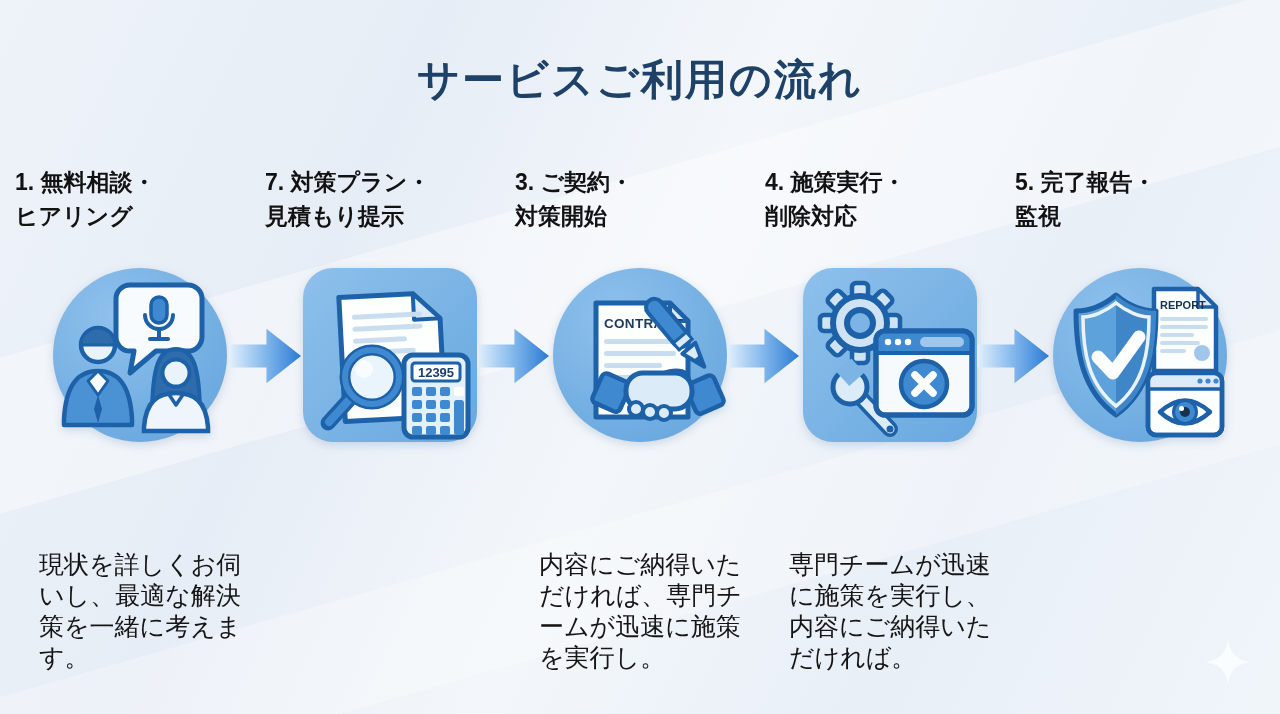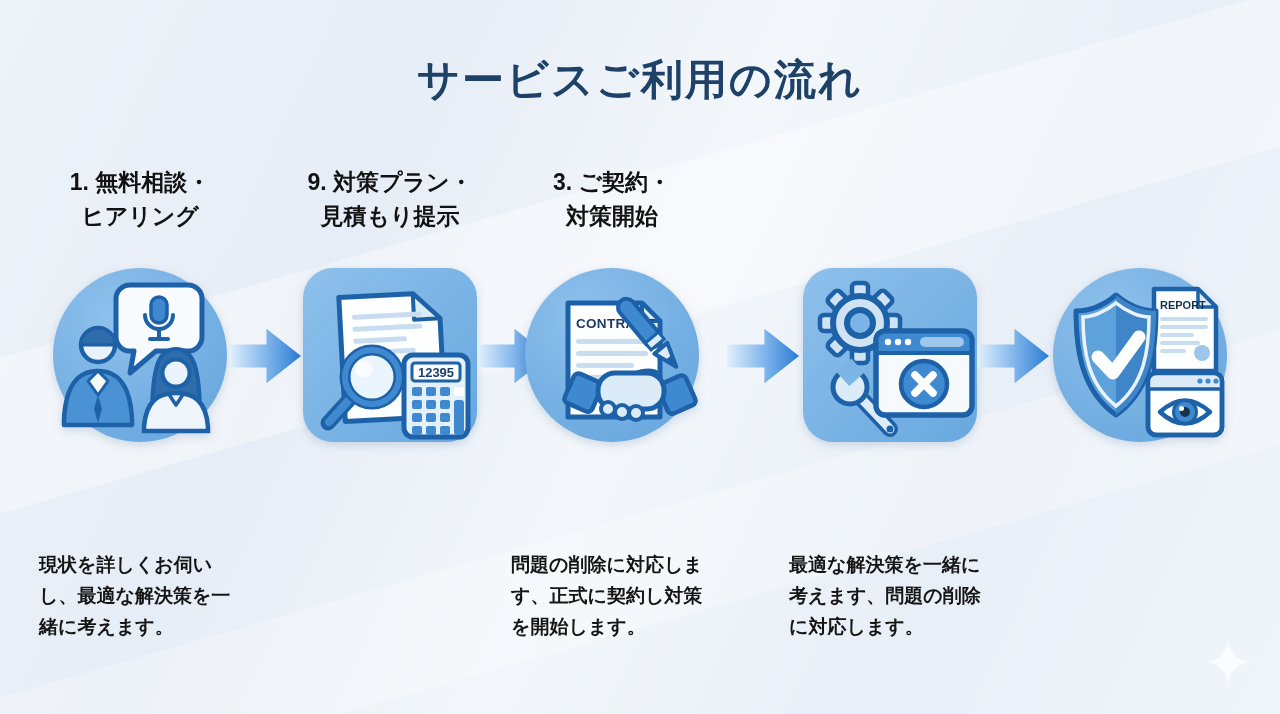"1. 無料相談・" .step-title { text-align: center -> none }
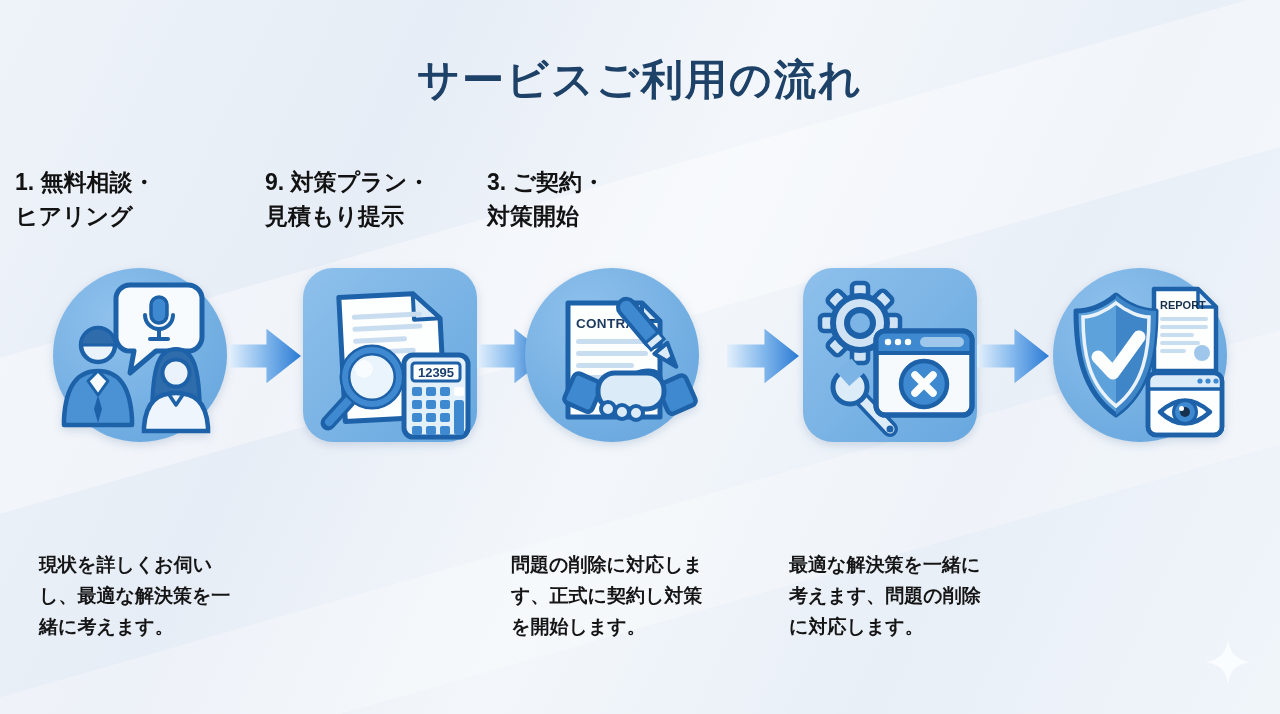"9. 対策プラン・" div.step-title { text: 9 -> 7 }
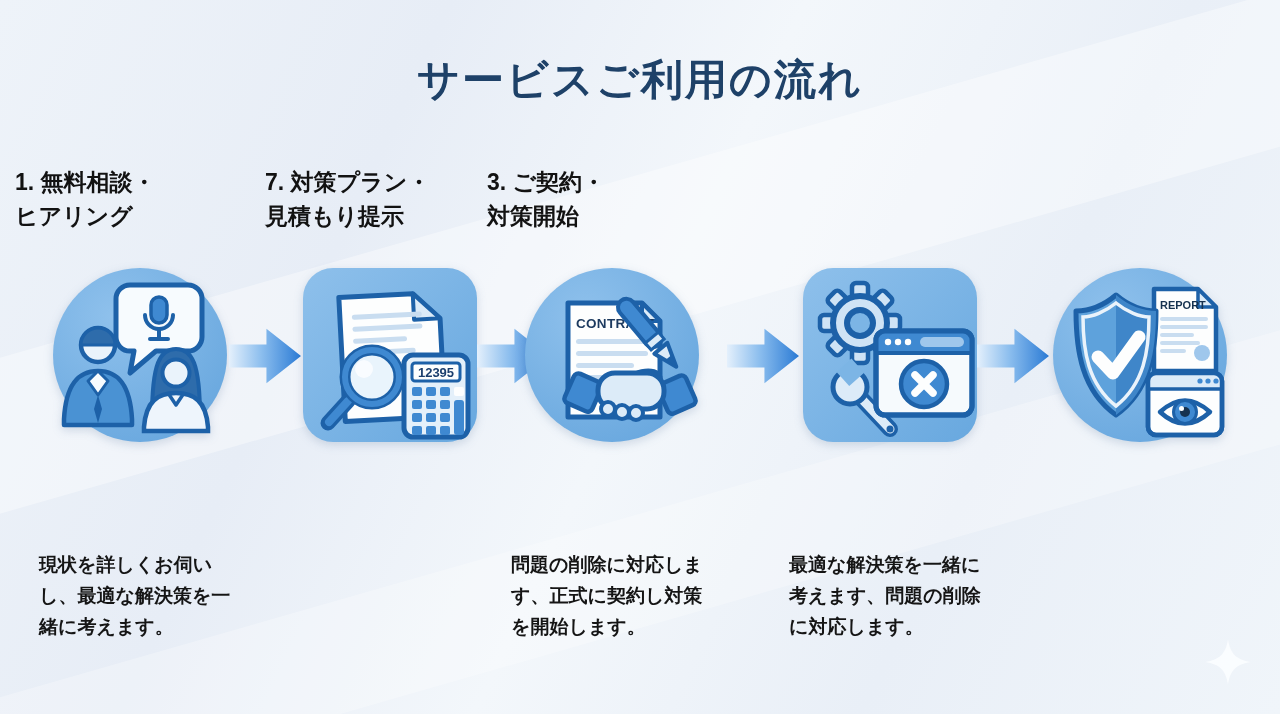"3. ご契約・" .step.c3 { left: 487px -> 515px }
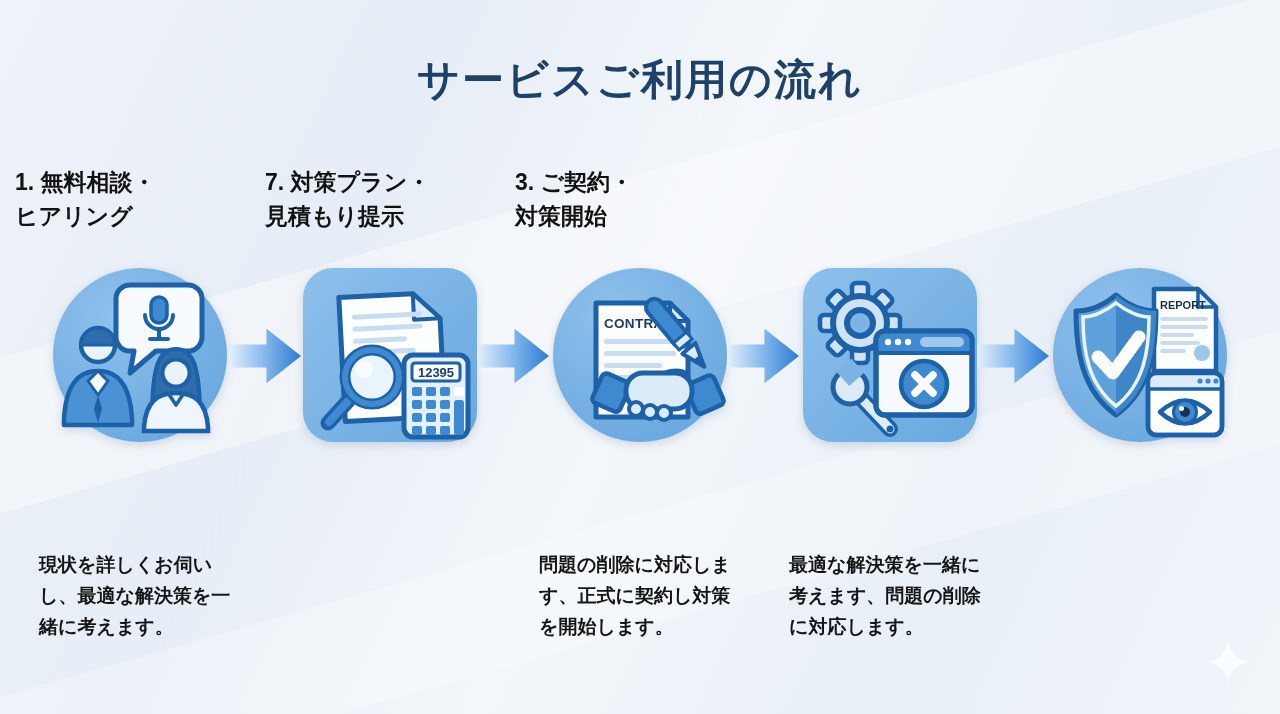"4. 施策実行・" div.step-title { html: none -> <div>4. 施策実行・ 削除対応</div> }
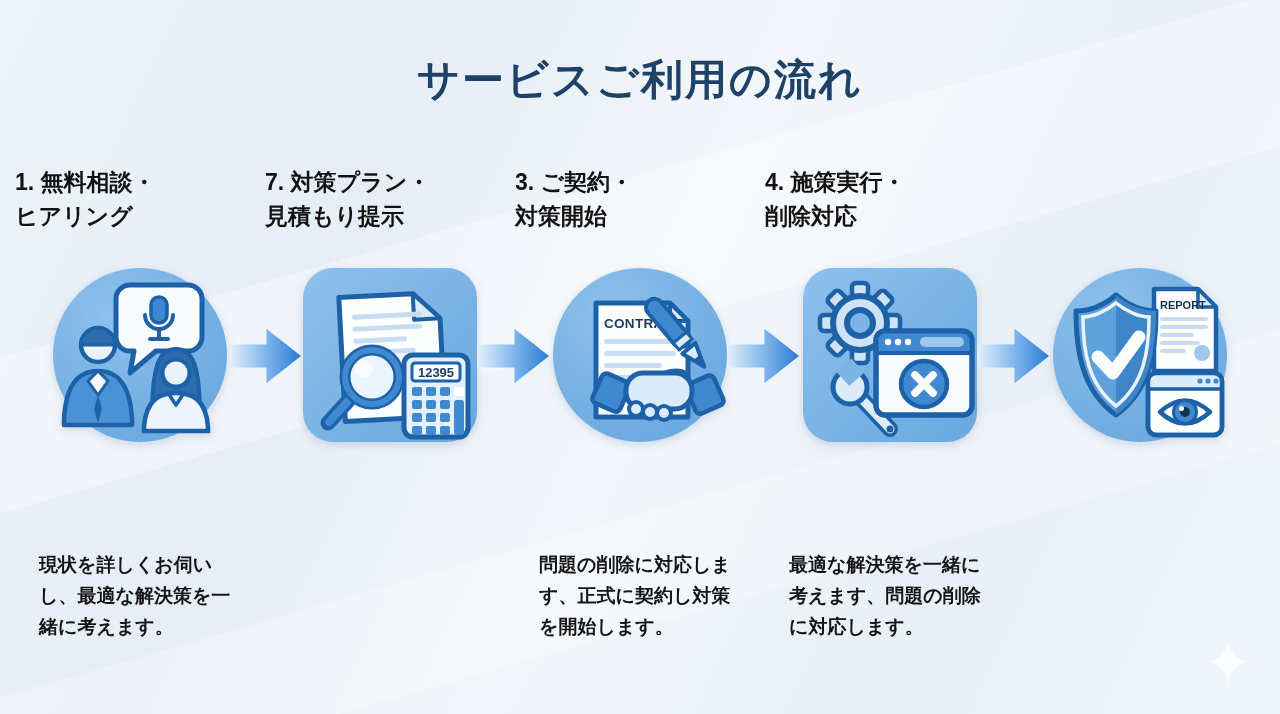"5. 完了報告・" div.step-title { html: none -> <div>5. 完了報告・ 監視</div> }
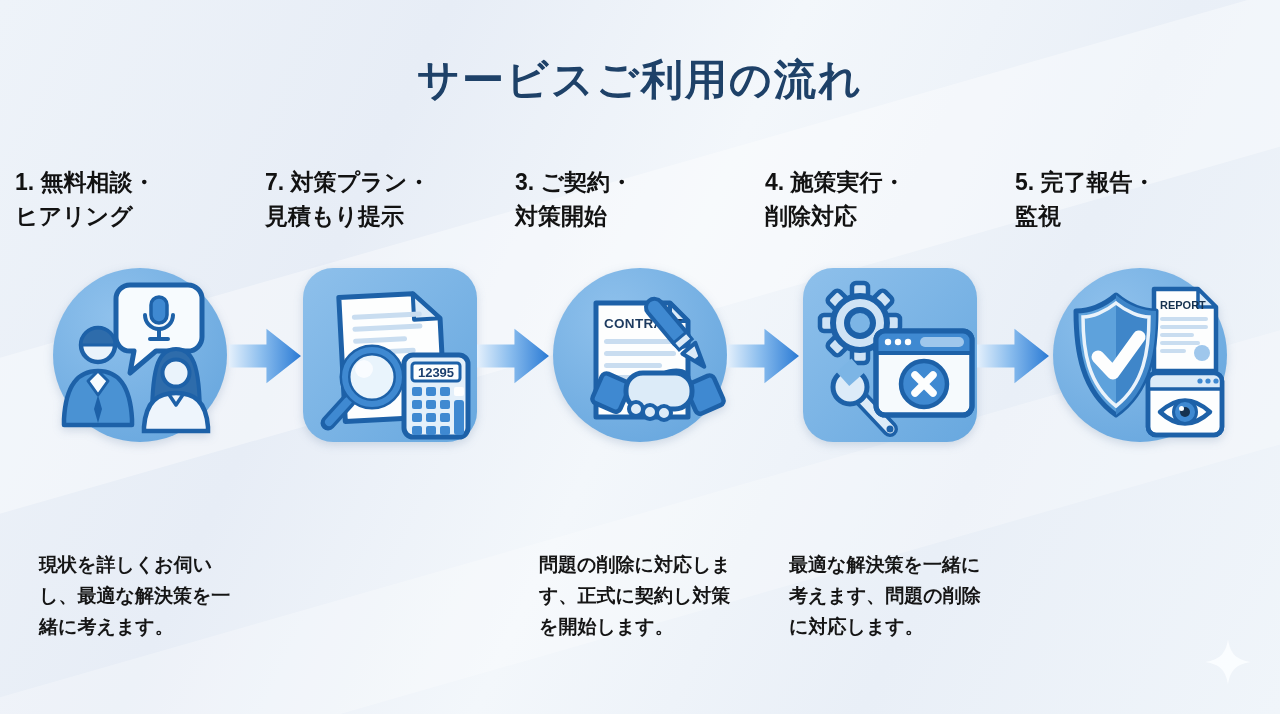"現状を詳しくお伺いし、最適な解決策を一緒に考えます。" .step-desc { font-size: 19px -> 25px; font-weight: 700 -> 400 }
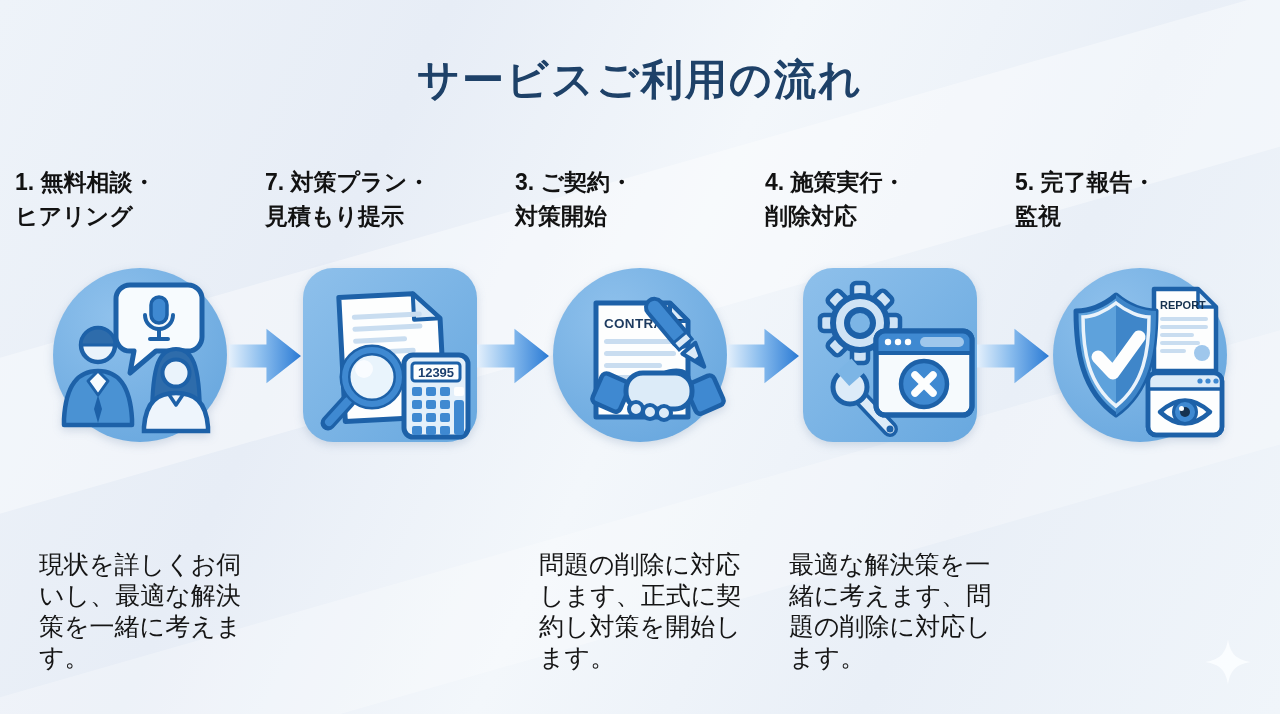"問題の削除に対応します、正式に契約し対策を開始します。" div.step-desc { text: 問題の削除に対応します、正式に契約し対策を開始します -> 内容にご納得いただければ、専門チームが迅速に施策を実行し }
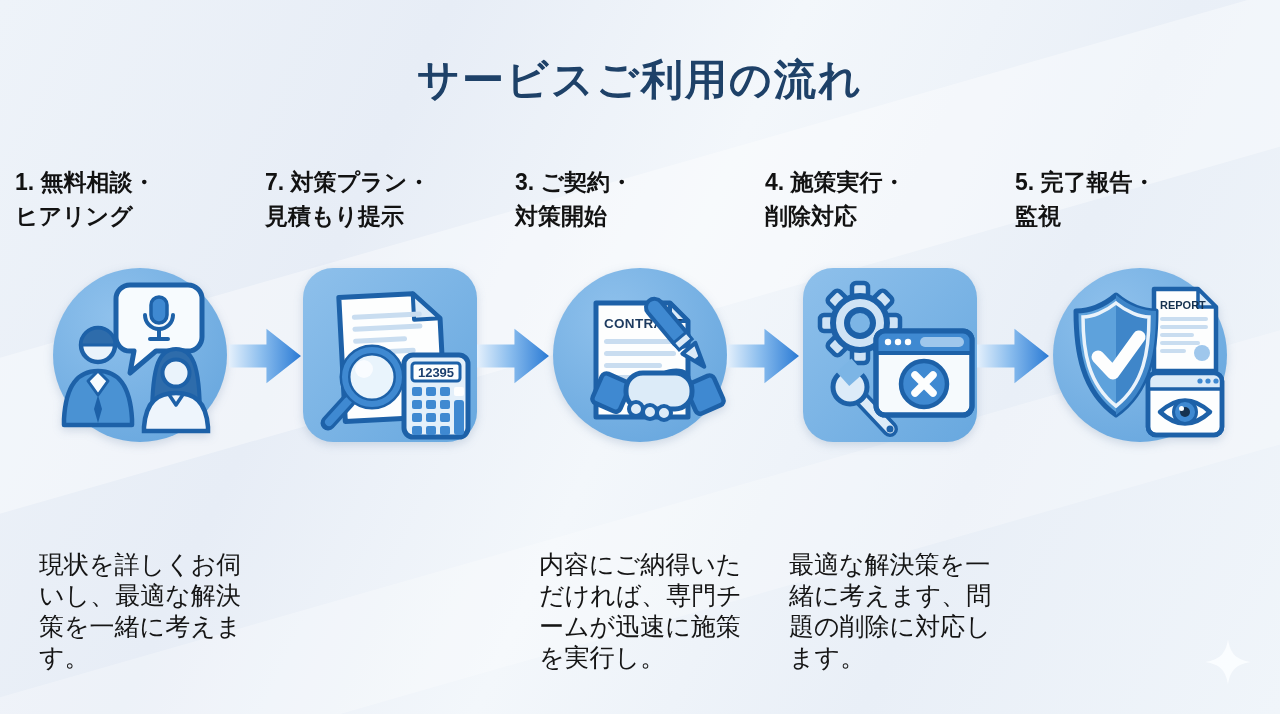"最適な解決策を一緒に考えます、問題の削除に対応します。" div.step-desc { text: 最適な解決策を一緒に考えます、問題の削除に対応します -> 専門チームが迅速に施策を実行し、内容にご納得いただければ }
